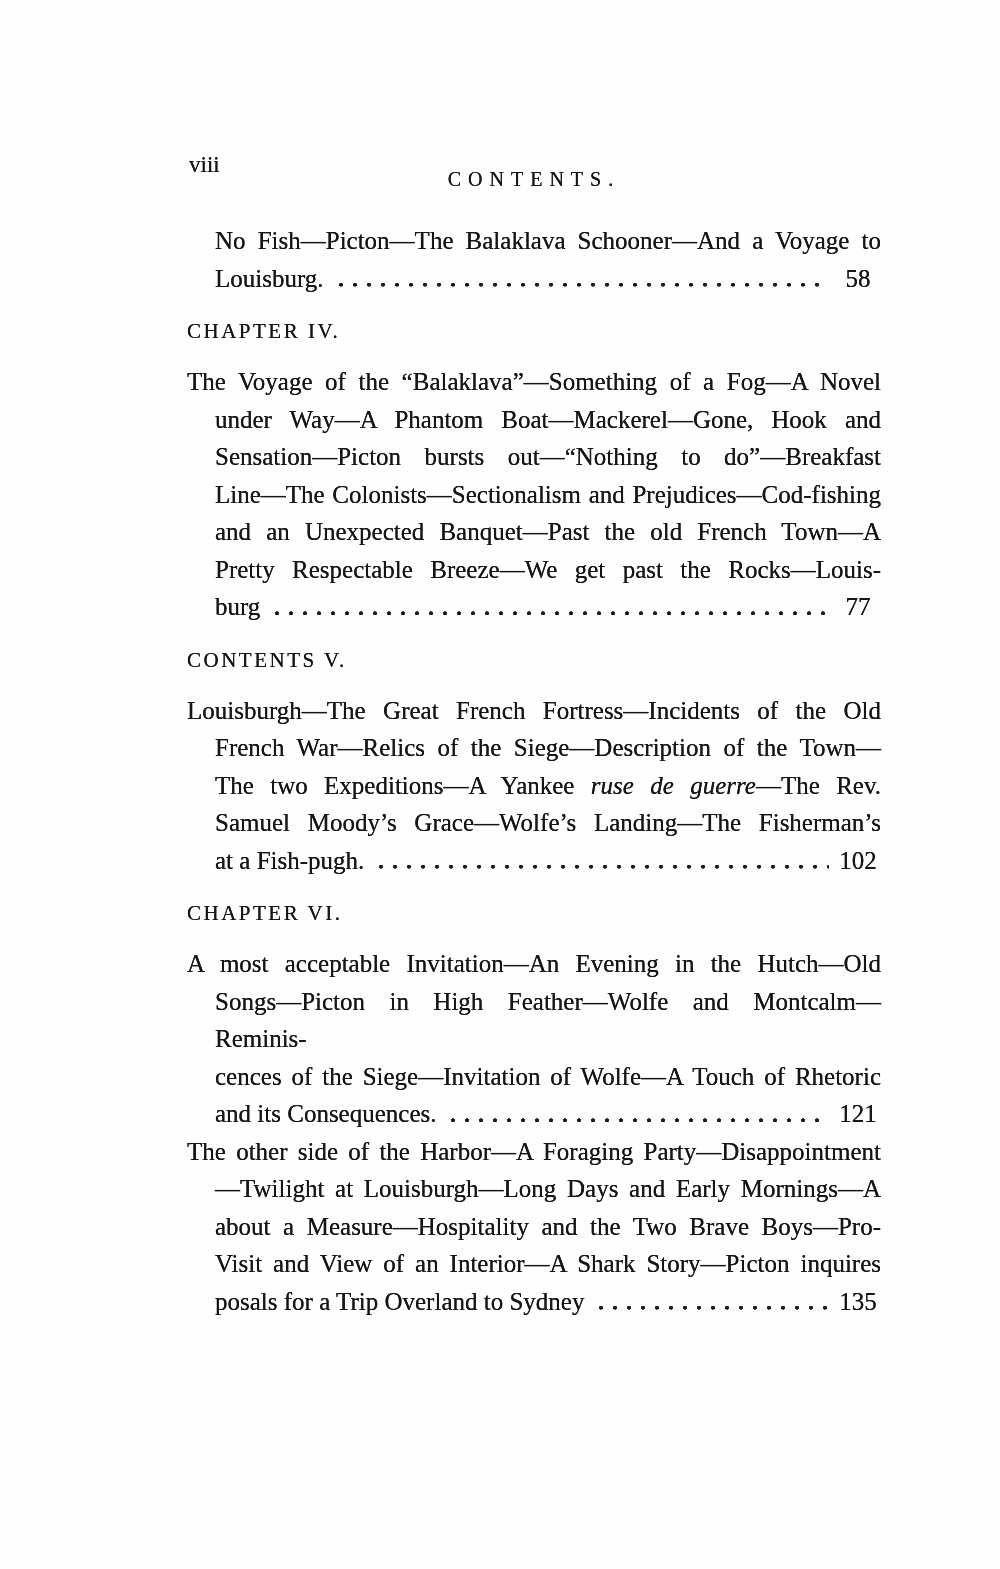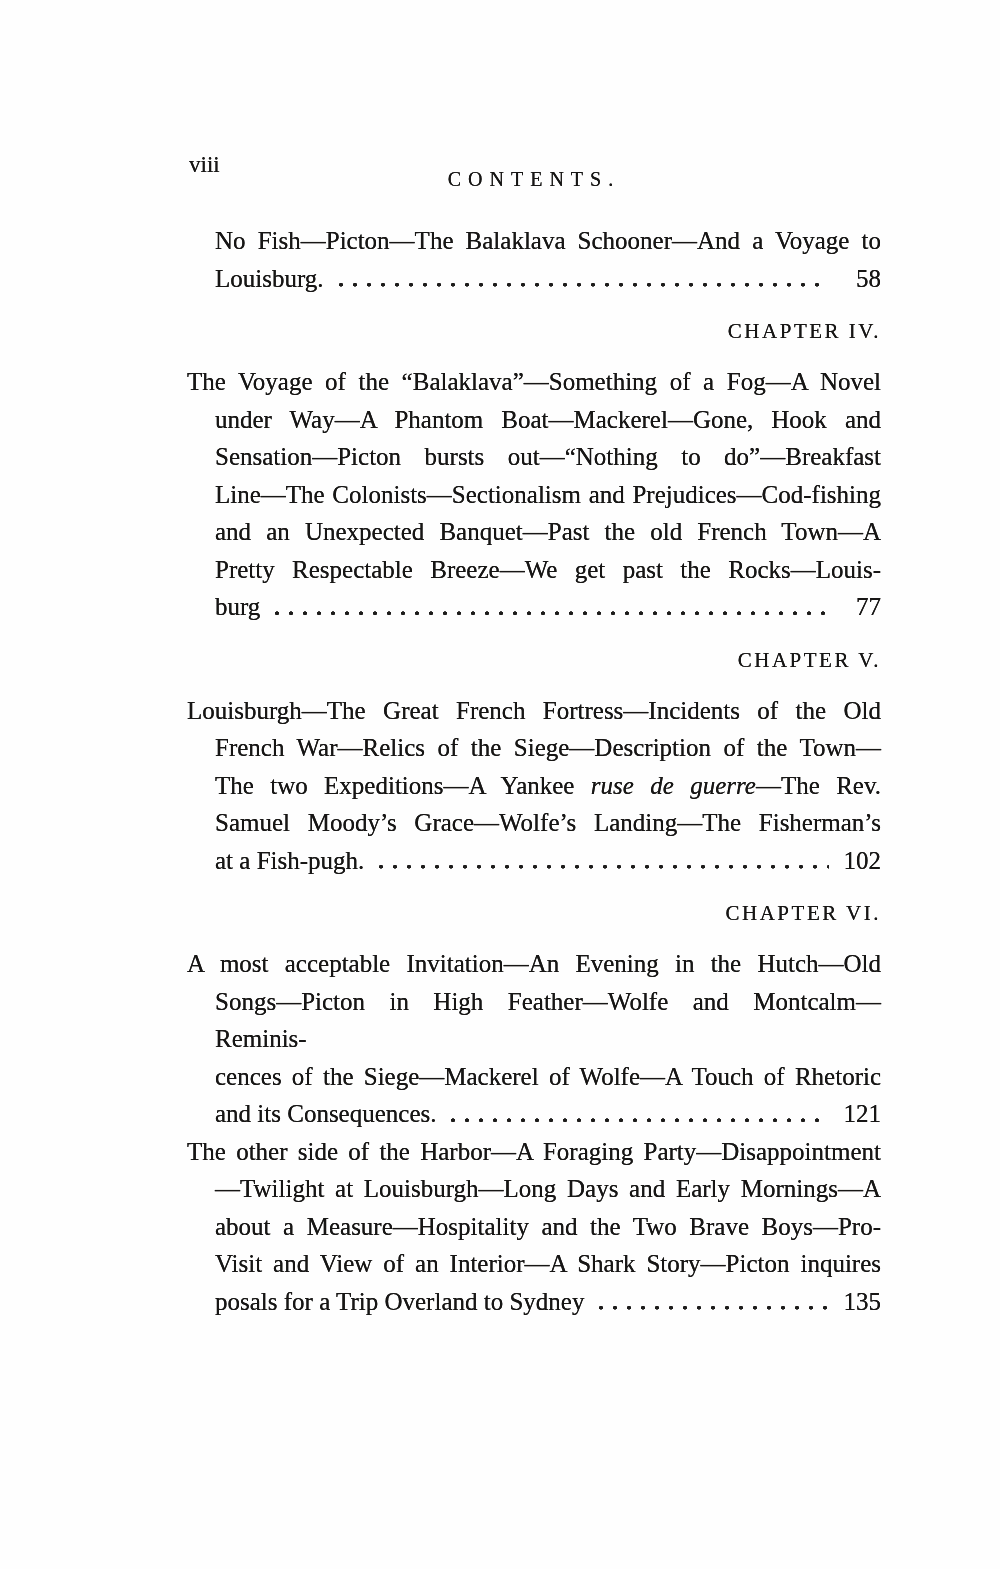"58" .pg { text-align: right -> center }
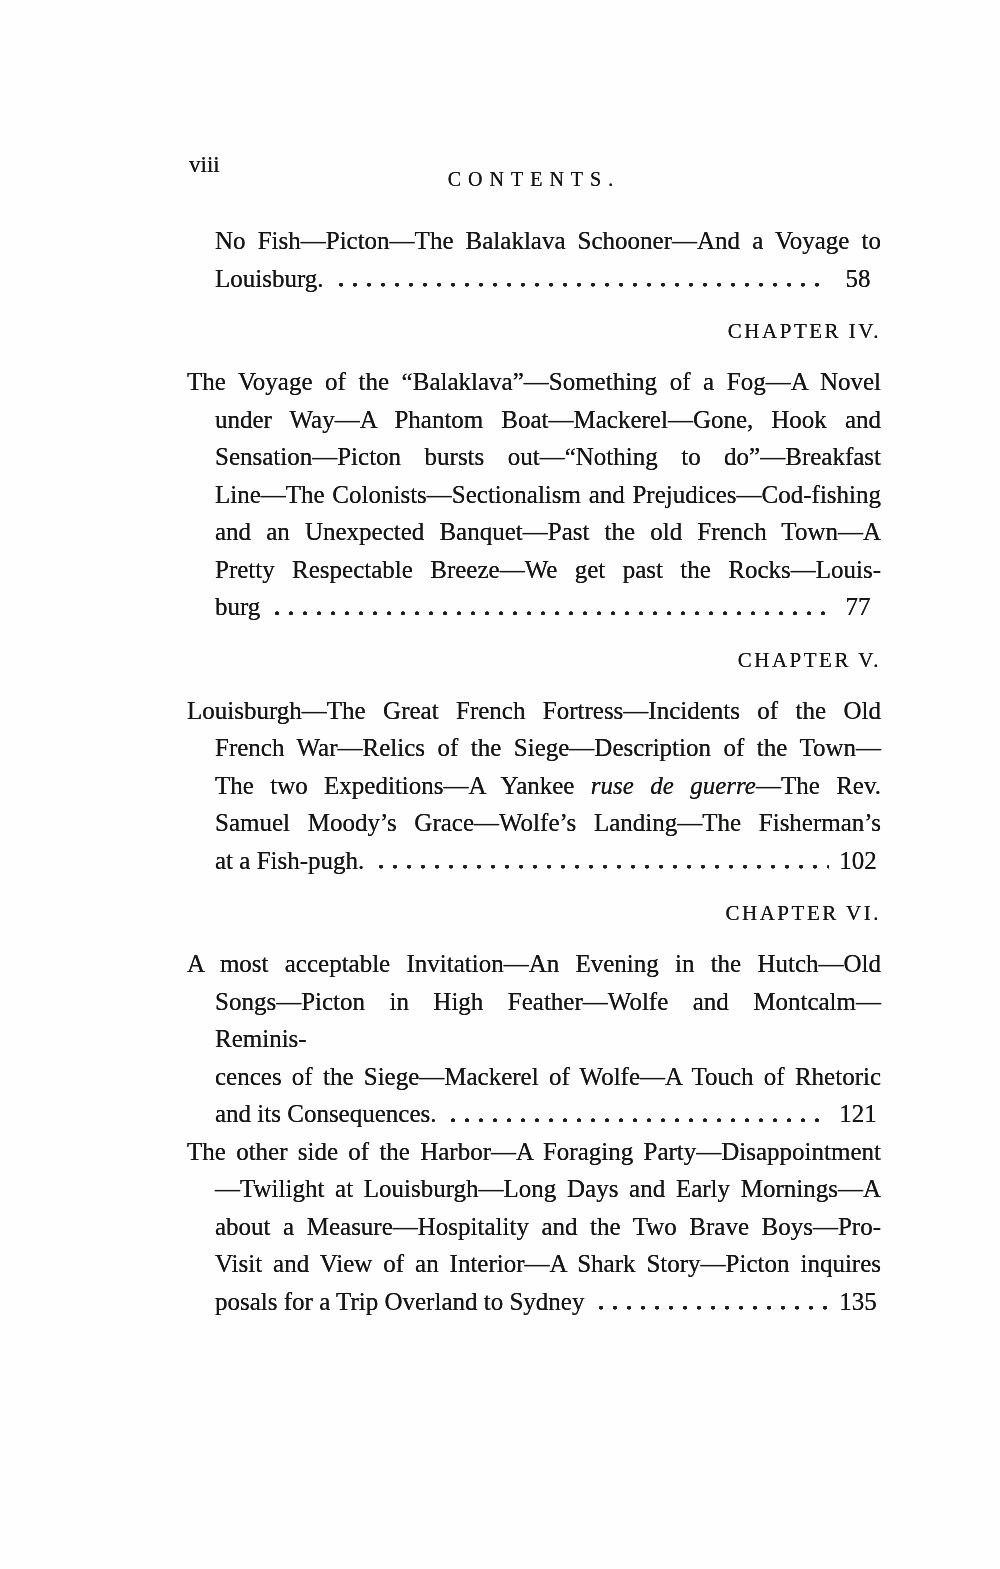"CHAPTER IV." .chapter-heading { text-align: right -> left }
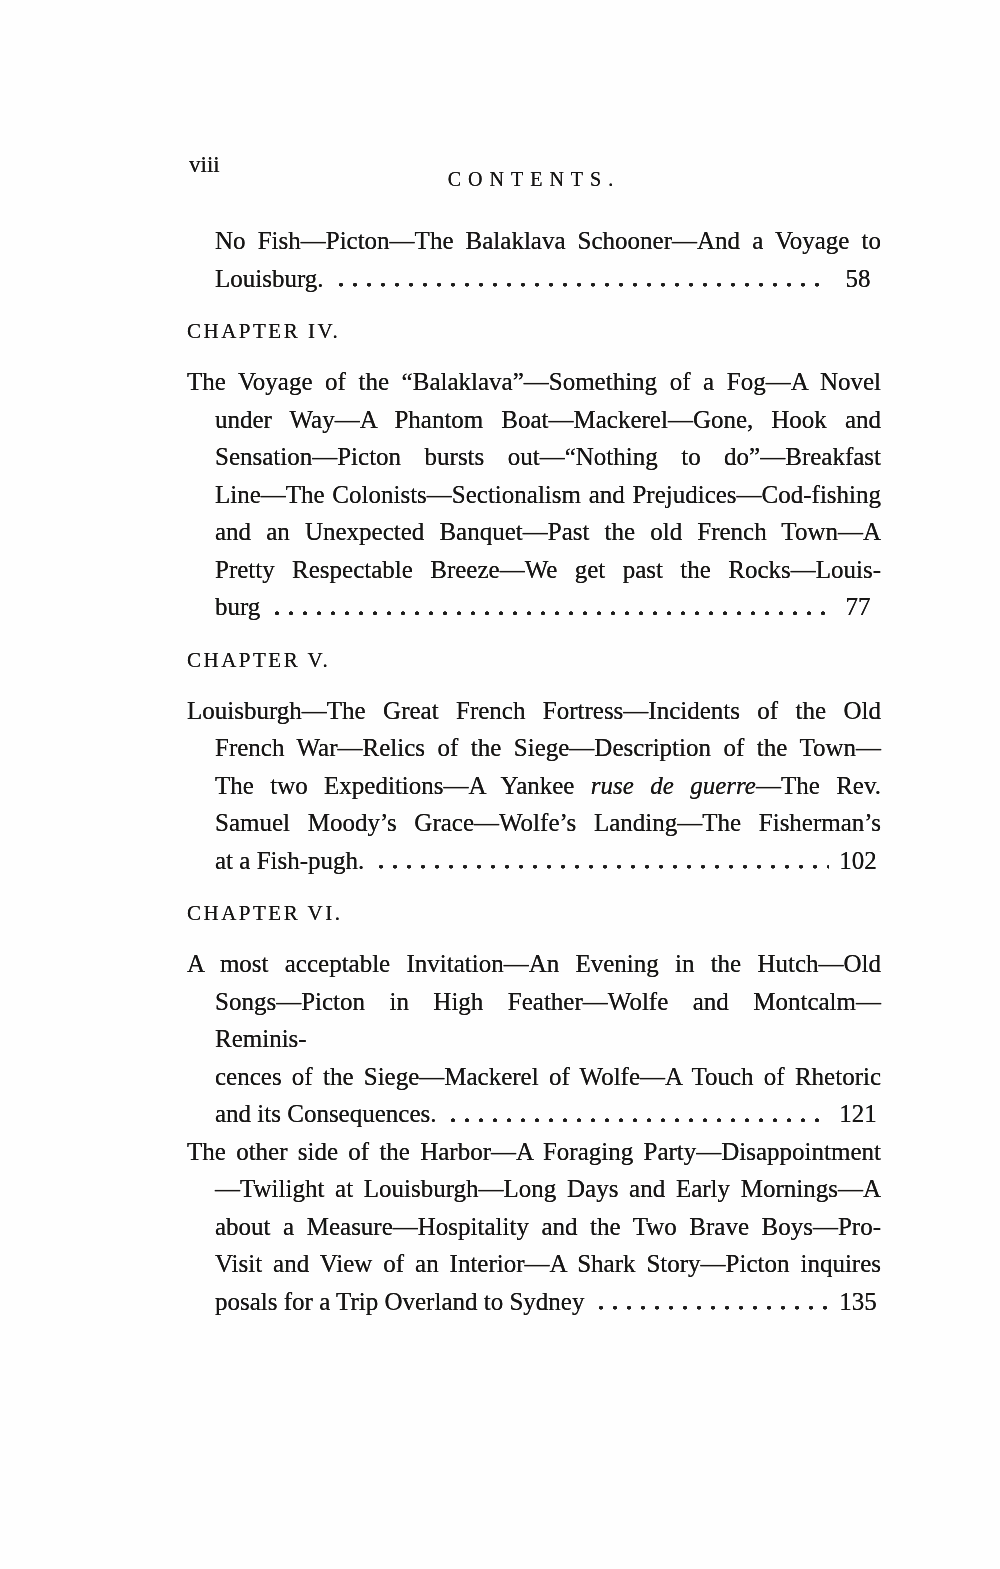"CHAPTER V." div.chapter-heading { text: CHAPTER -> CONTENTS }
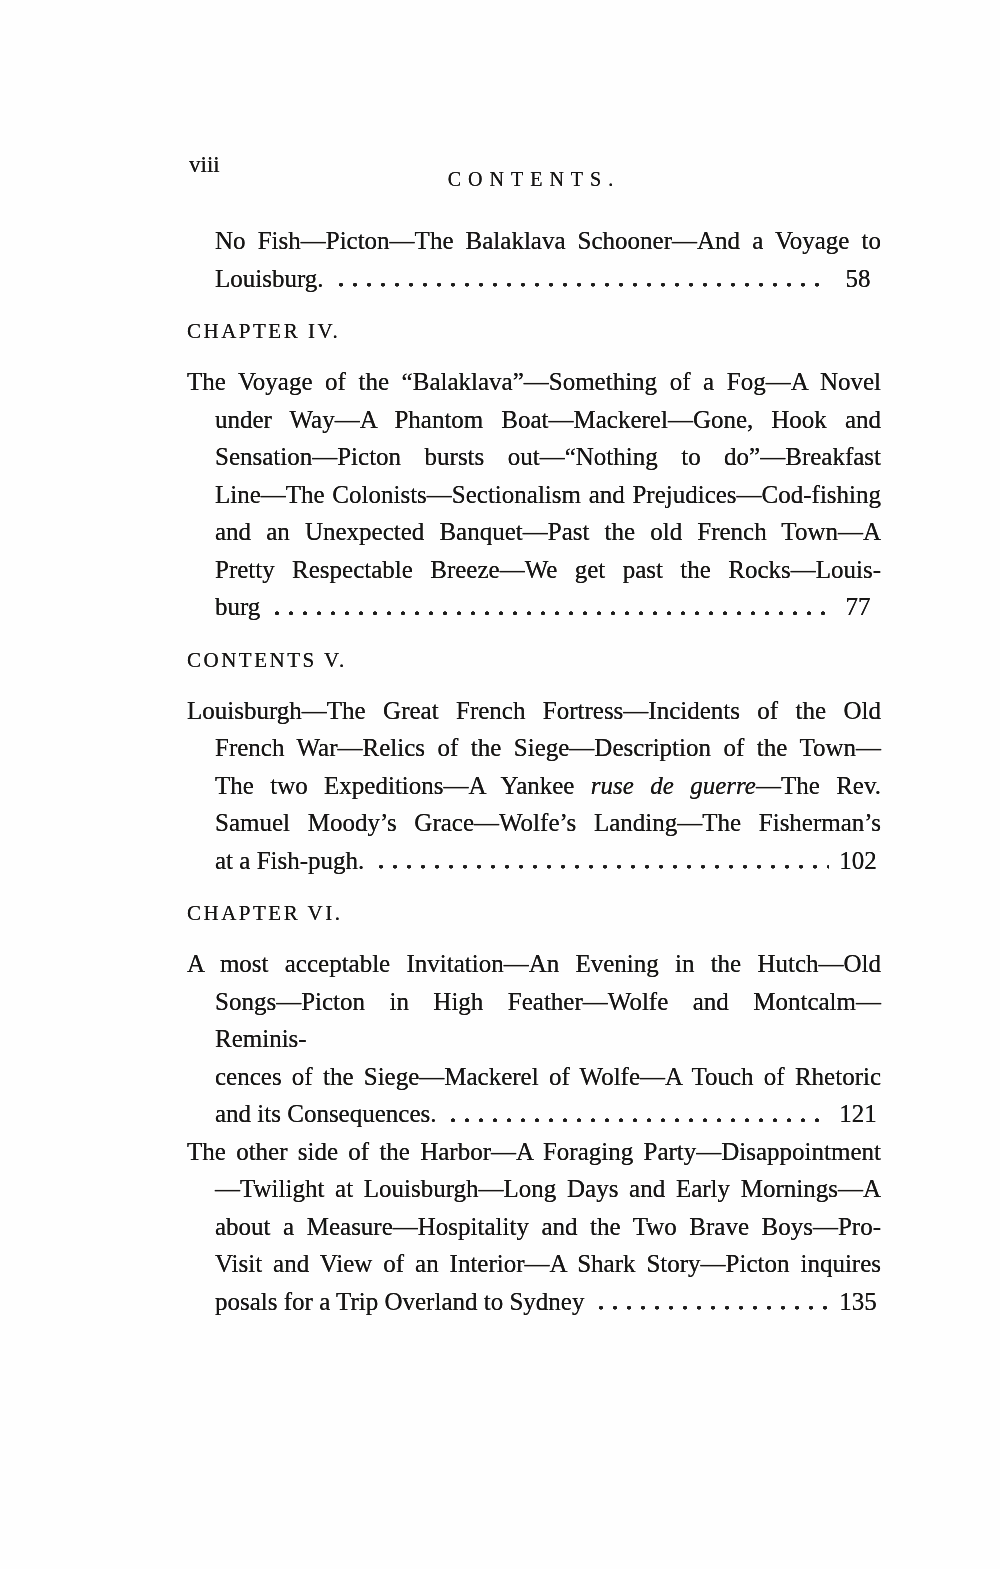"cences of the Siege—Mackerel of" div.line { text: Mackerel -> Invitation }
